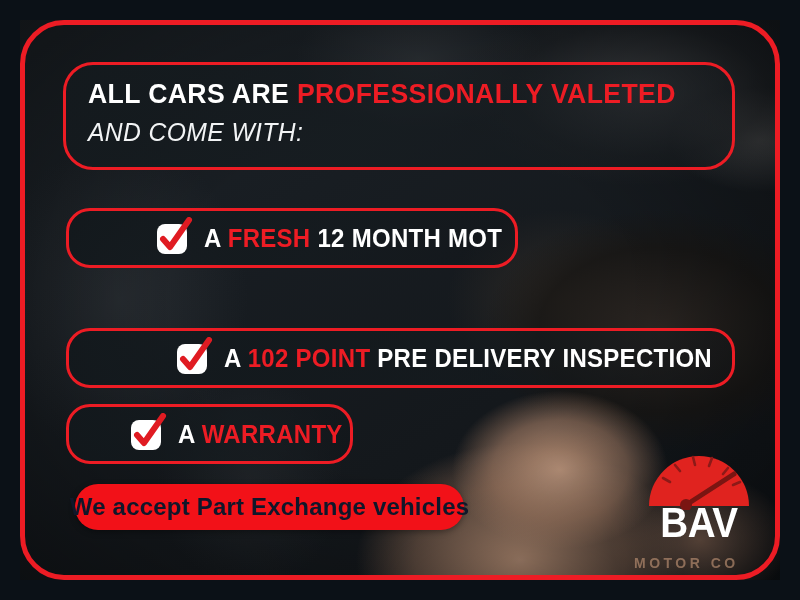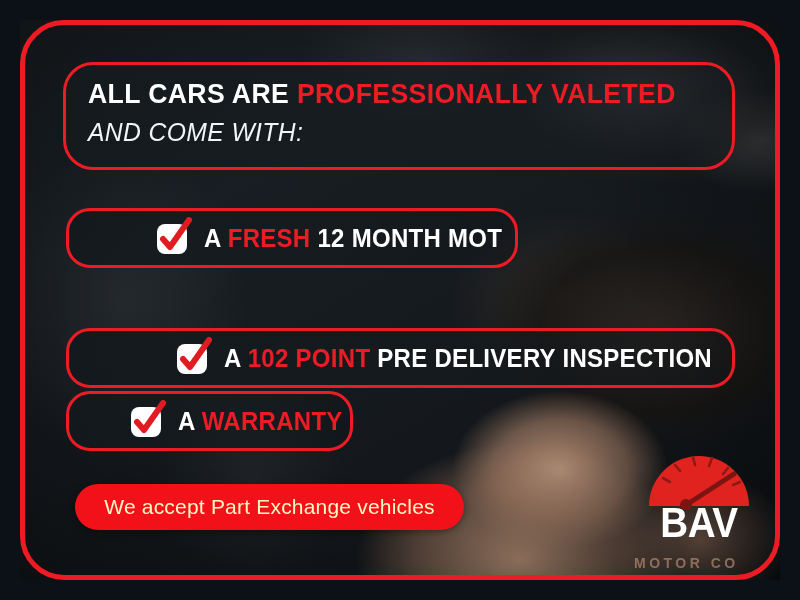"A WARRANTY" #feat-2 { top: 391px -> 404px }
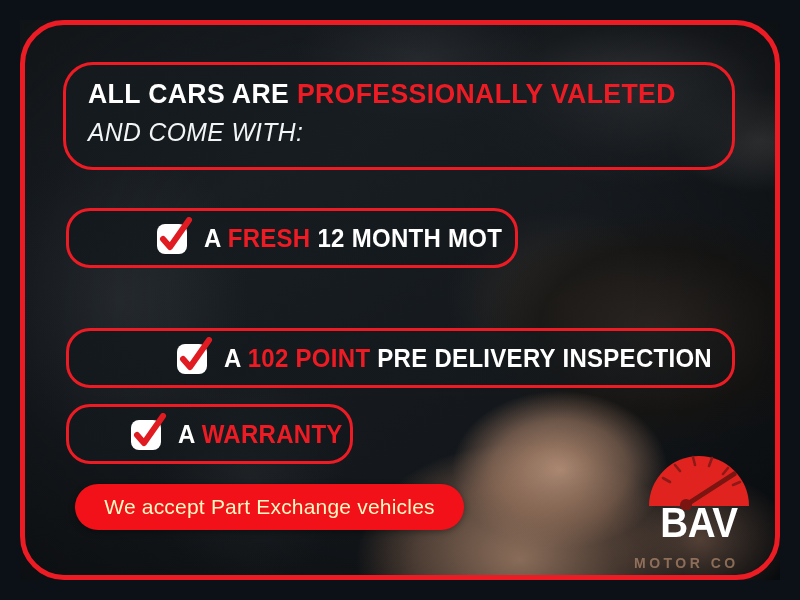"We accept Part Exchange vehicles" .pill-label { color: #fef9c3 -> #0f172a; font-size: 21px -> 24px; font-weight: normal -> bold }
